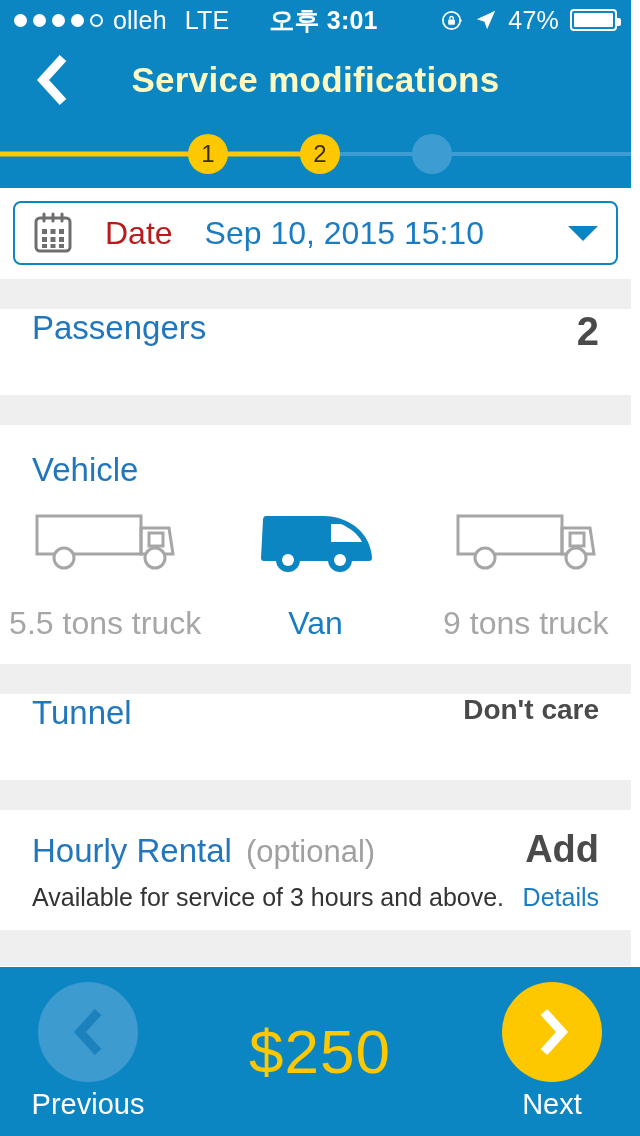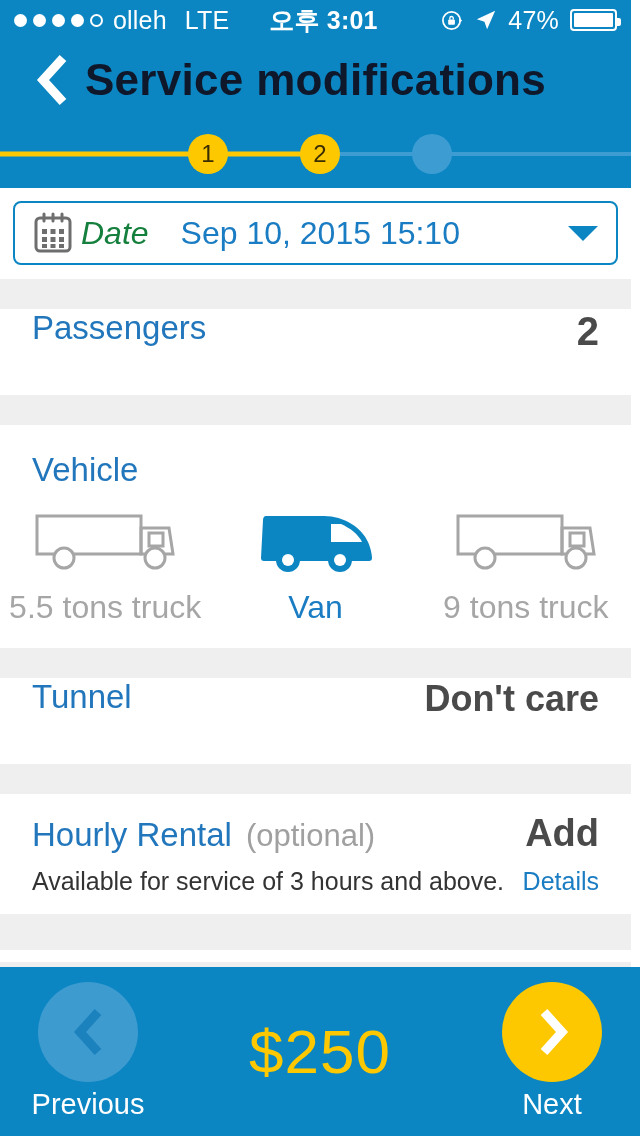"Service modifications" .header-title { color: #0f172a -> #fef9c3; font-size: 44px -> 35px }
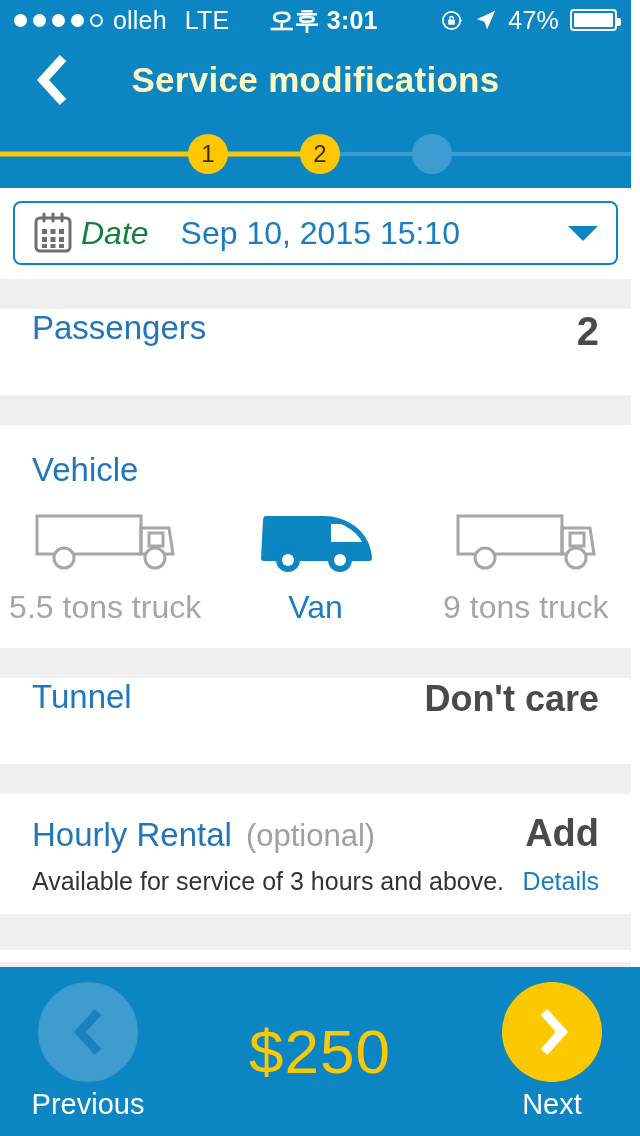"Date" .date-label { color: #15803d -> #b91c1c; font-style: italic -> none; margin-left: 8px -> 32px }
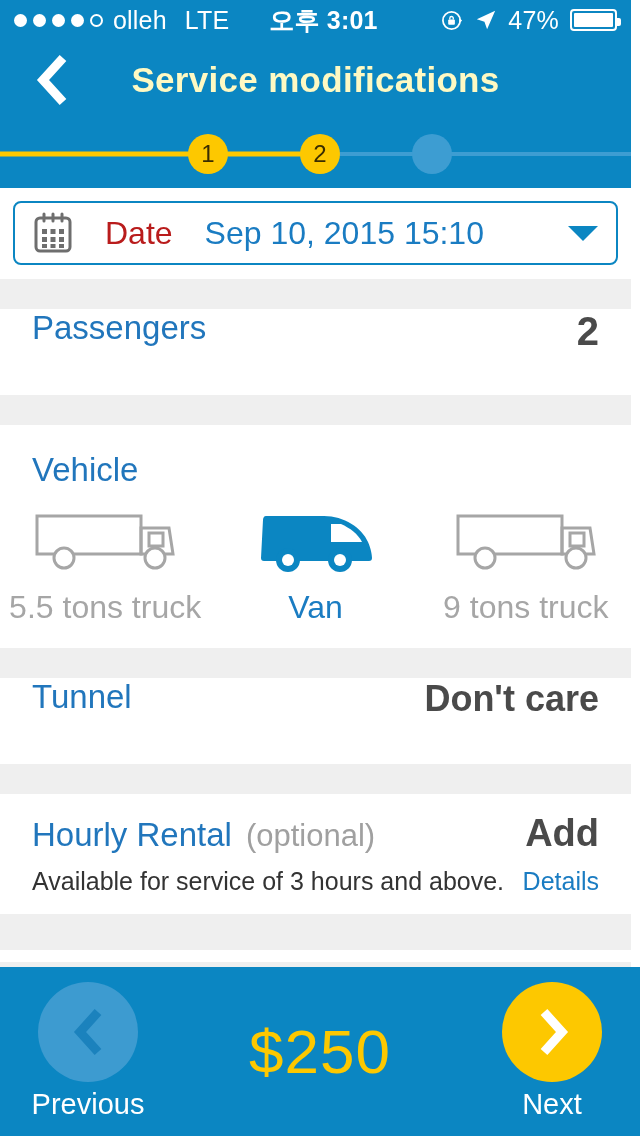"5.5 tons truck" .veh-name { margin-top: 14px -> 30px }
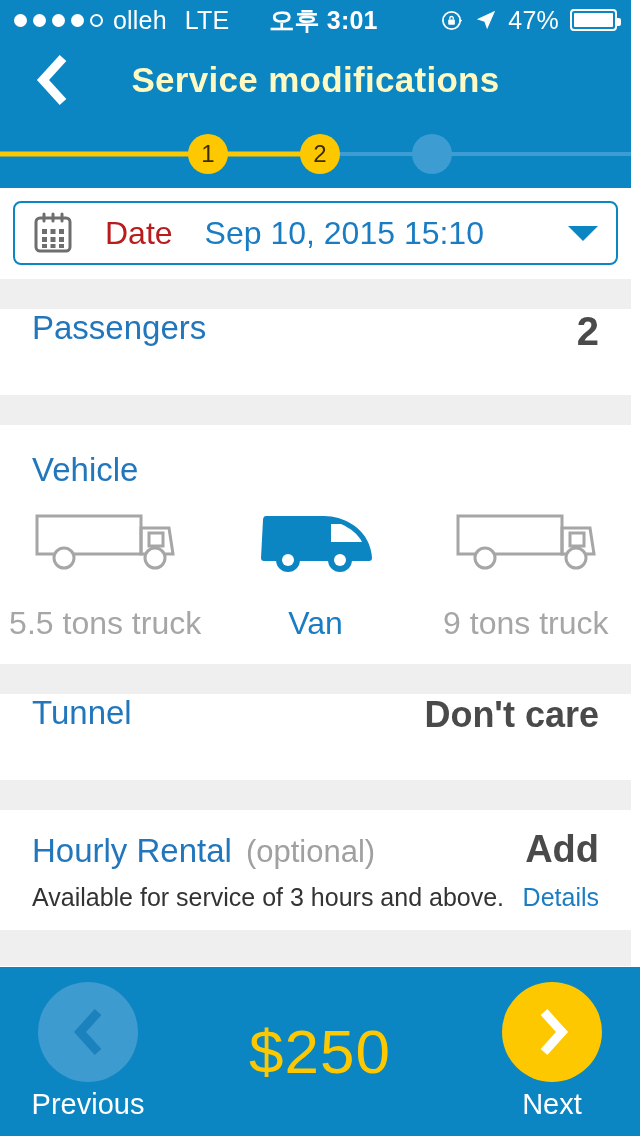"Don't care" .row-value { font-size: 36px -> 28px }
